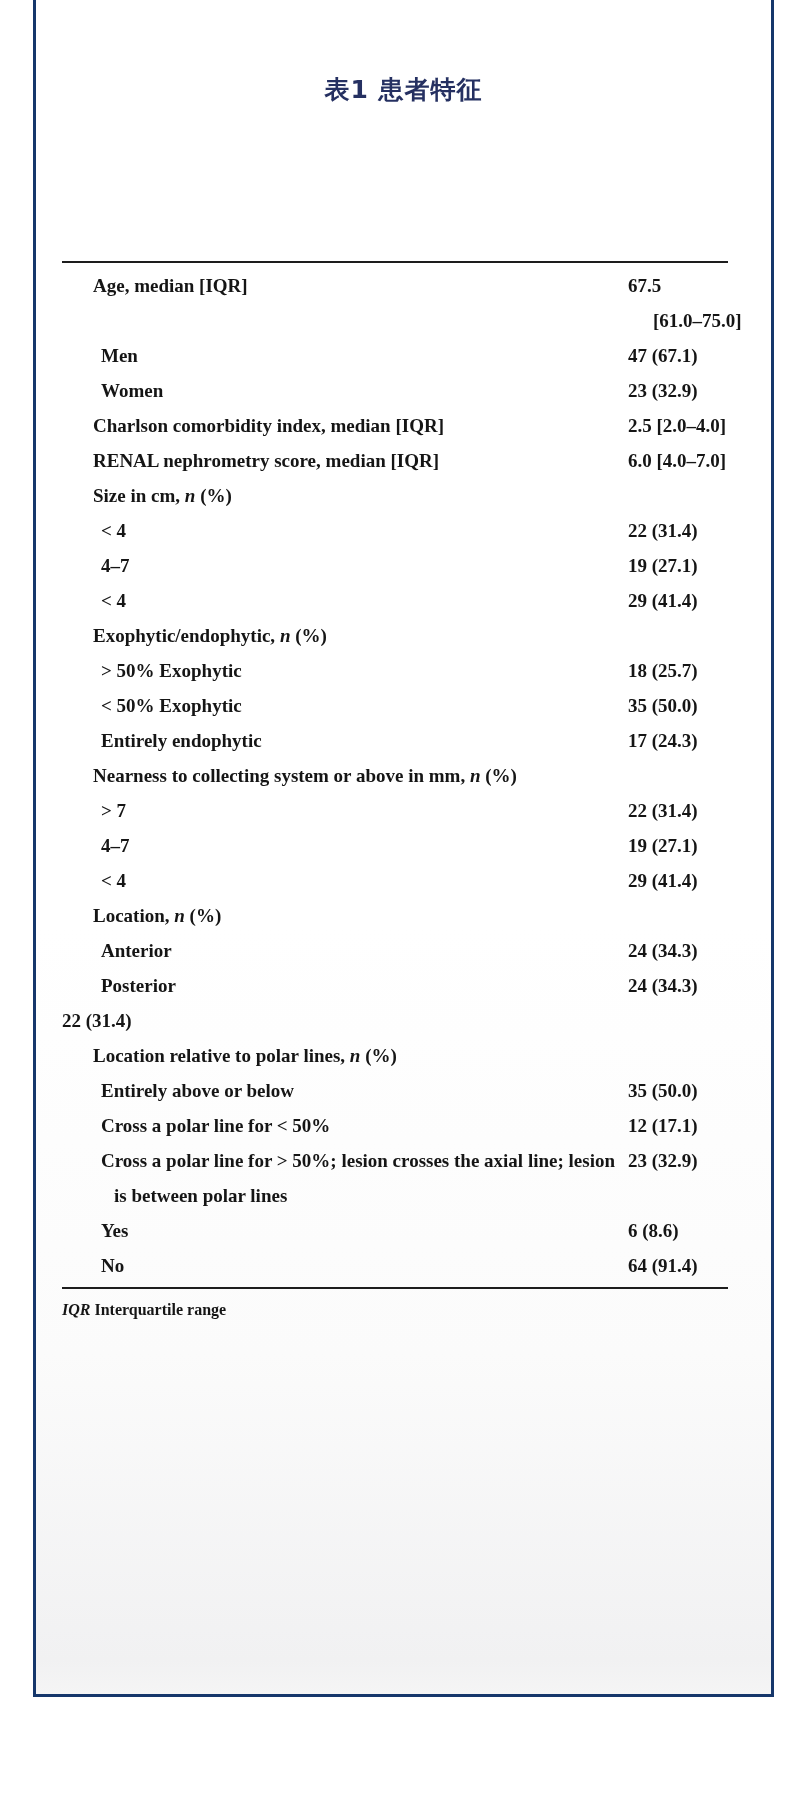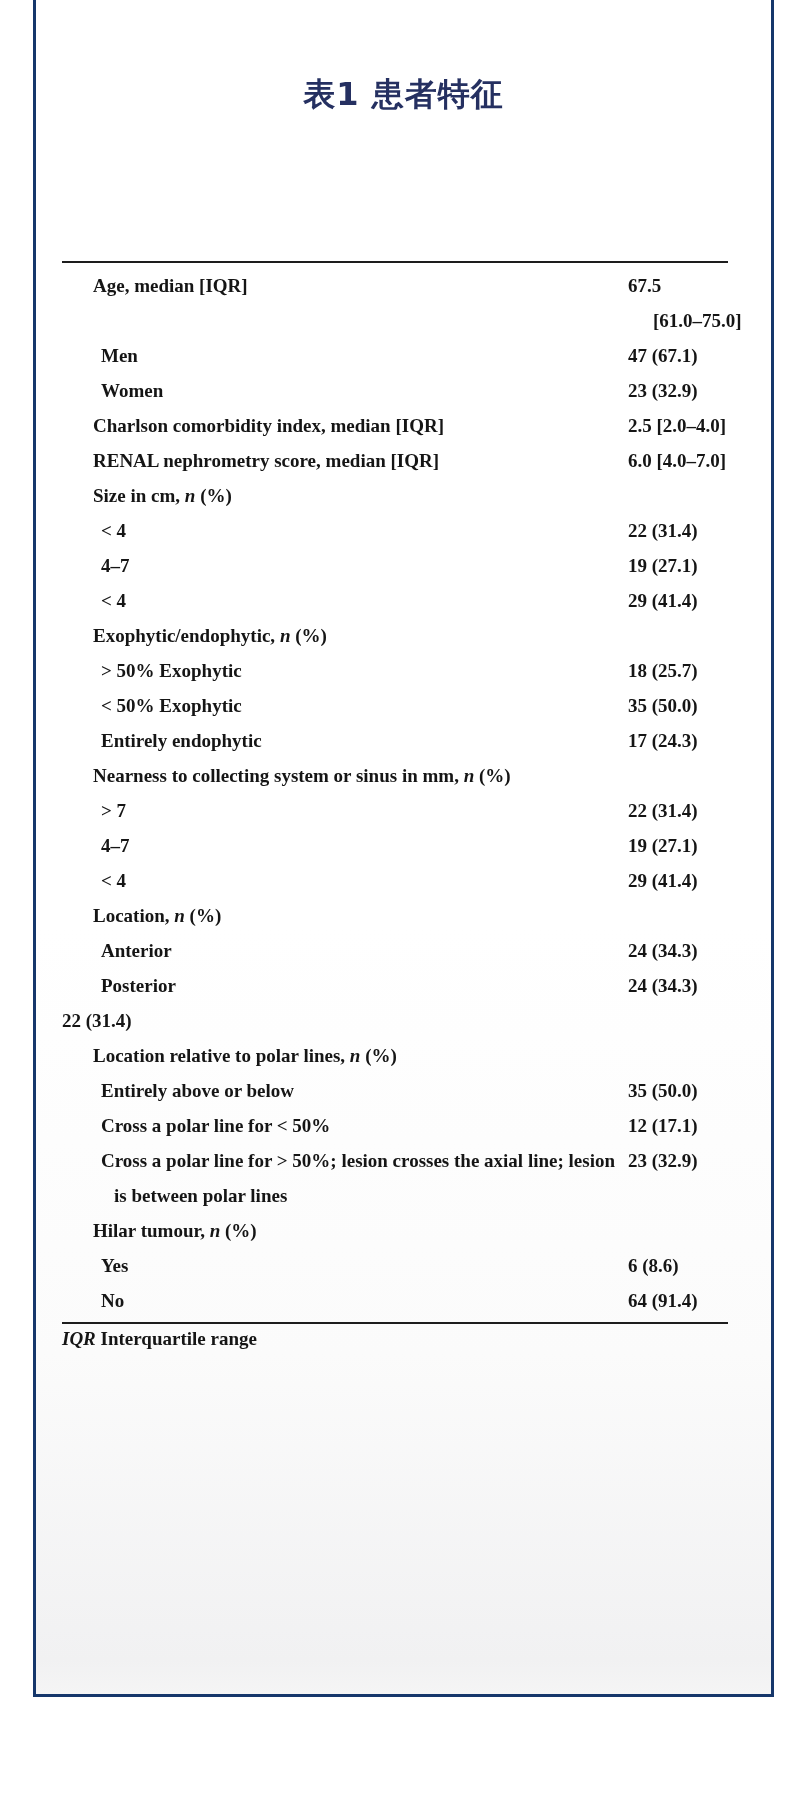"表1 患者特征" .paper-title { font-size: 32px -> 25px }
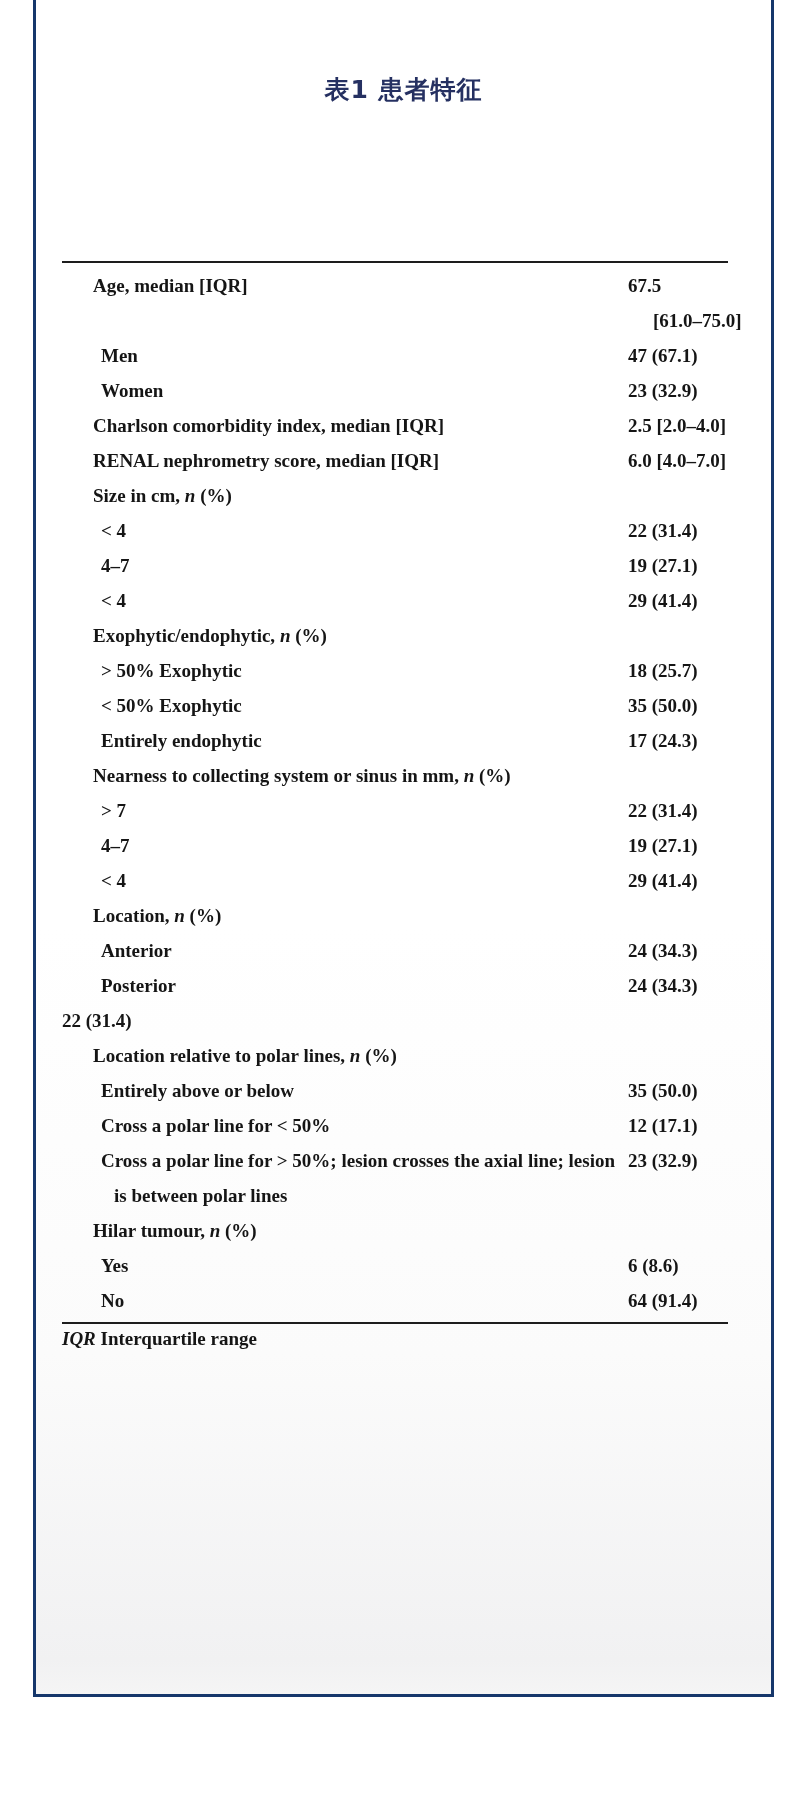"Nearness to collecting system or" span.pre { text: sinus -> above }
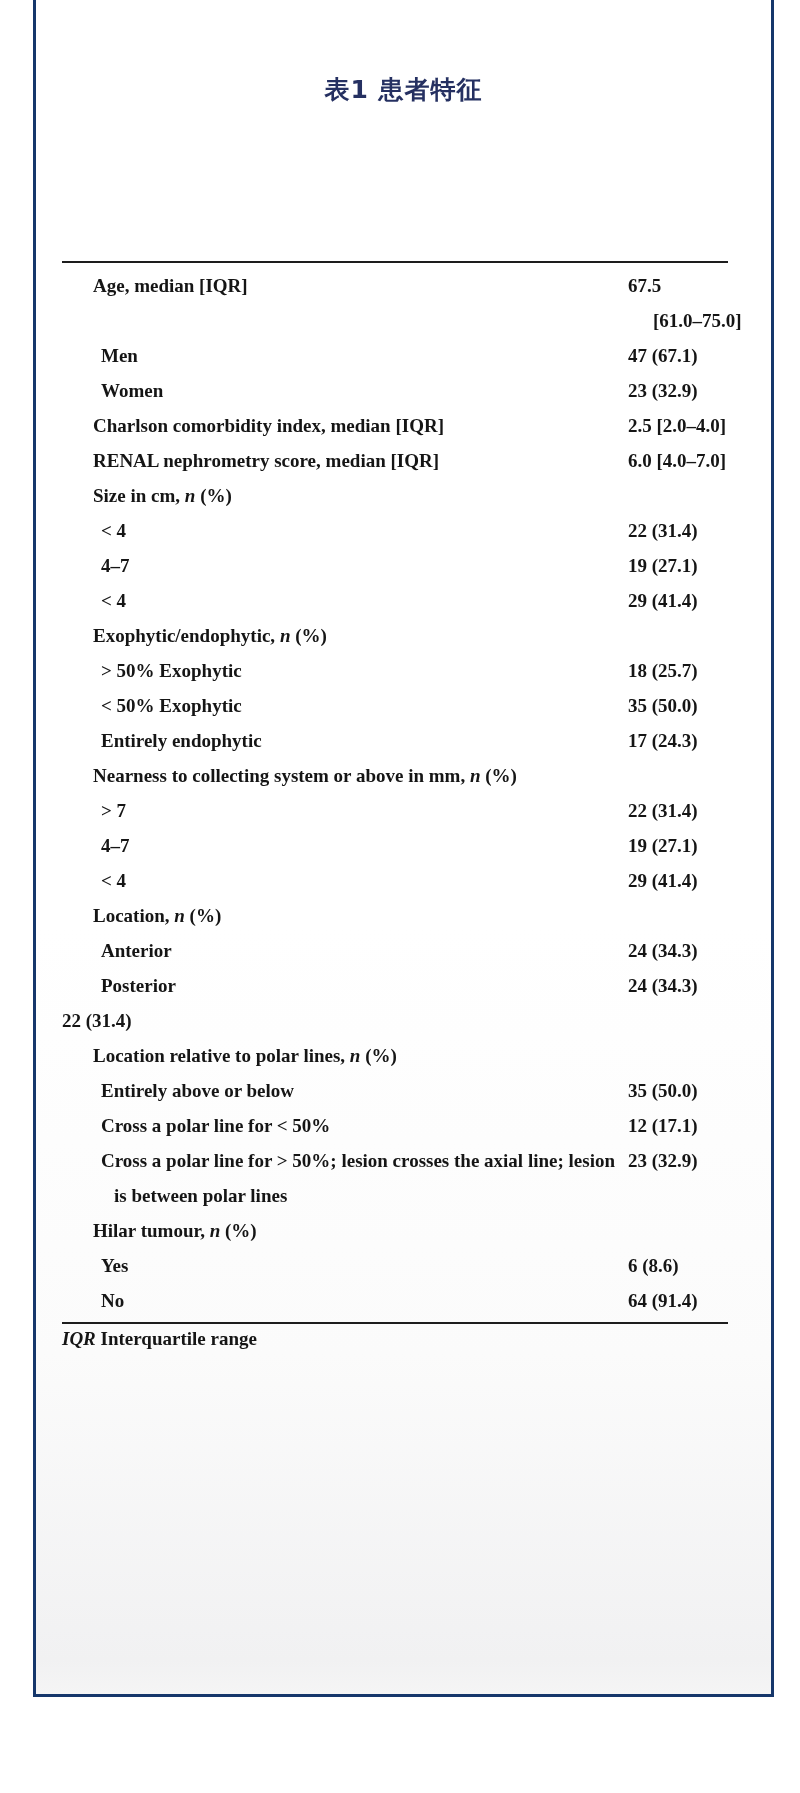"Hilar tumour, n (%)" div.row { html: <div> <div><span>Hilar tumour, </span><span>n</span><span> (%)</span></div> <div> <div></div> </div> </div> -> none }
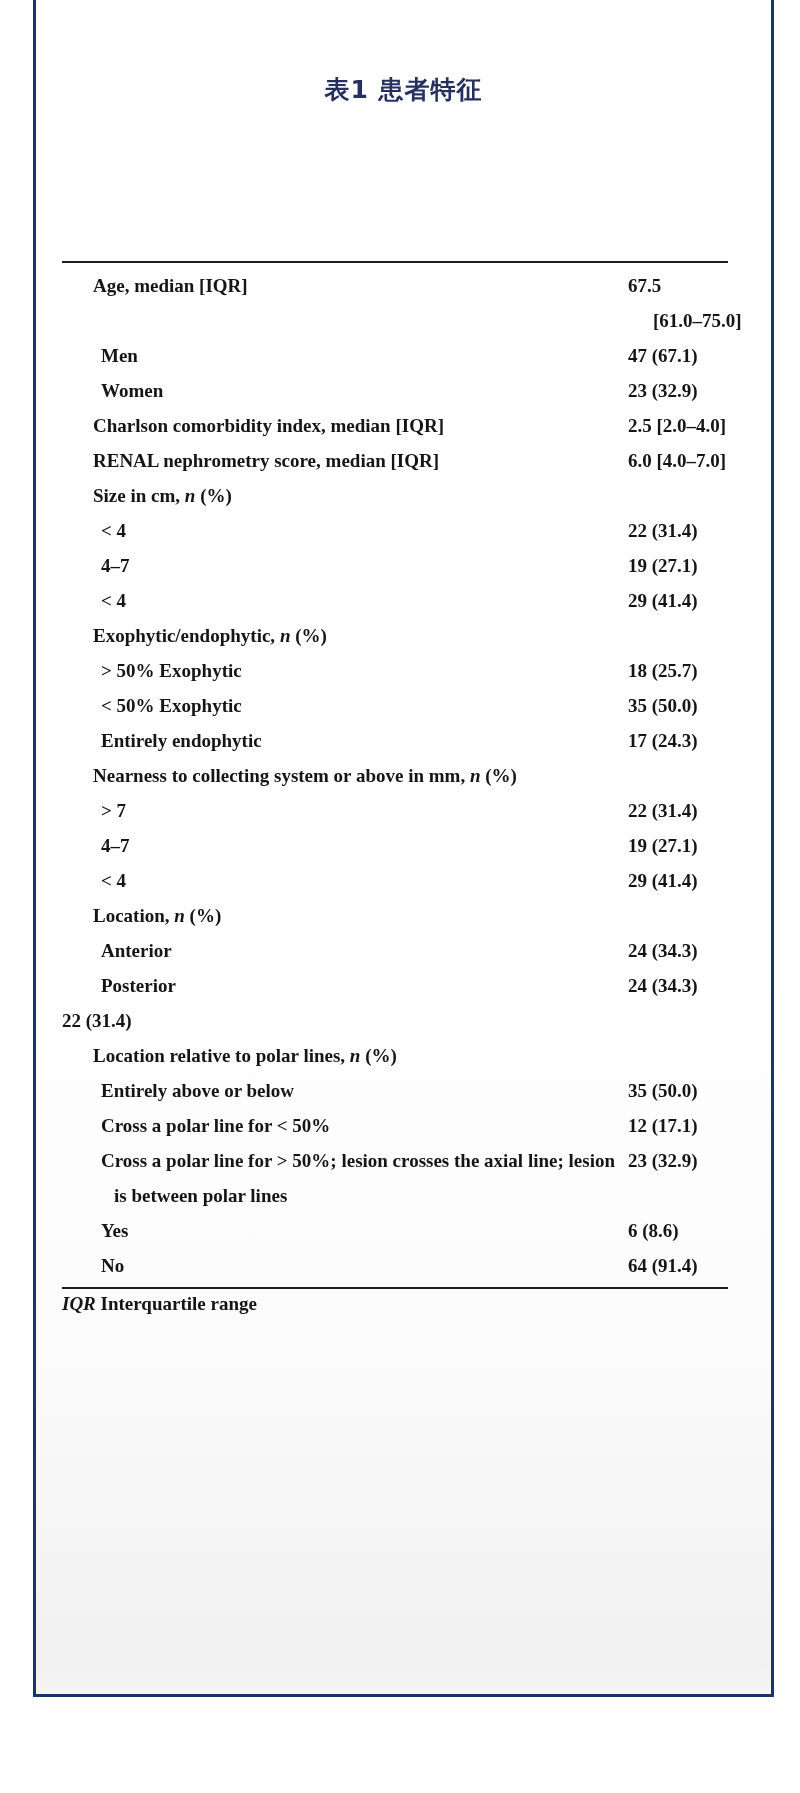"IQR Interquartile range" .footnote { font-size: 19px -> 16px; margin-top: none -> 6px }
